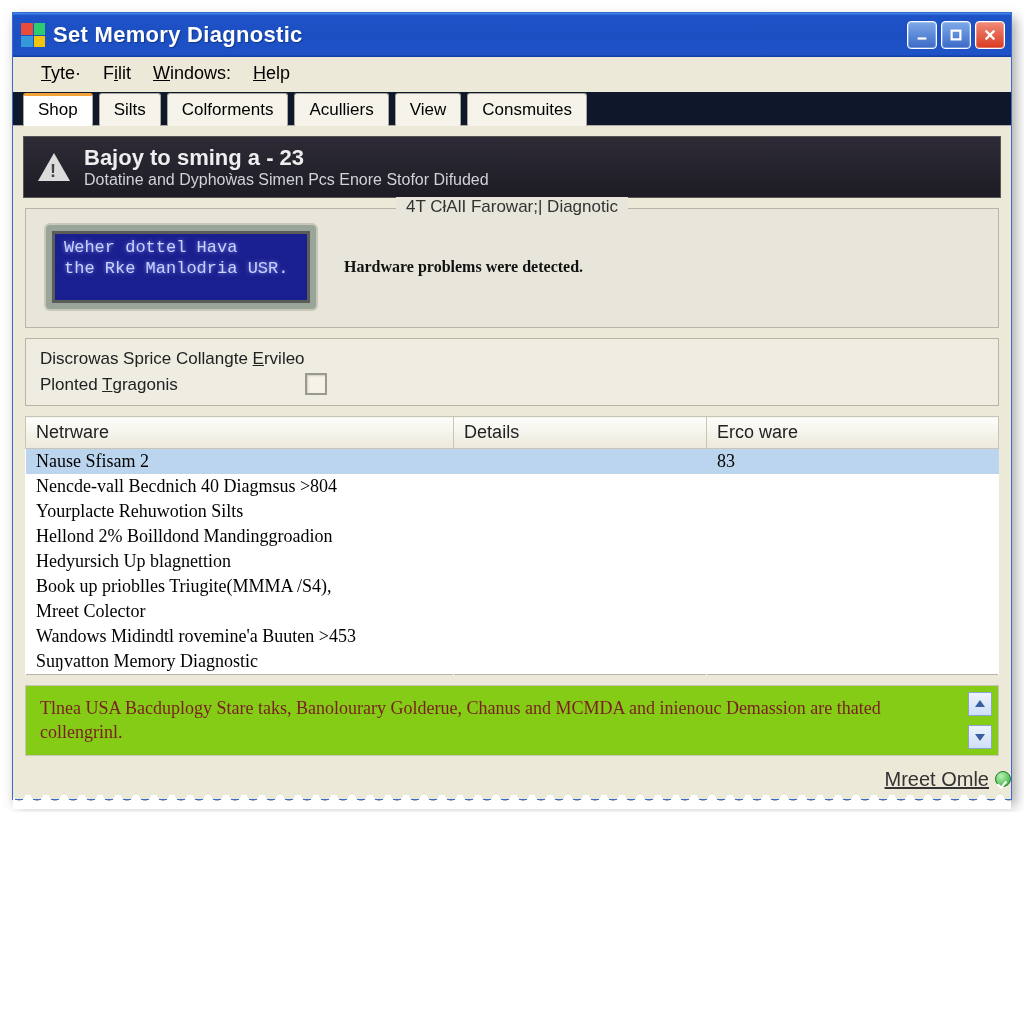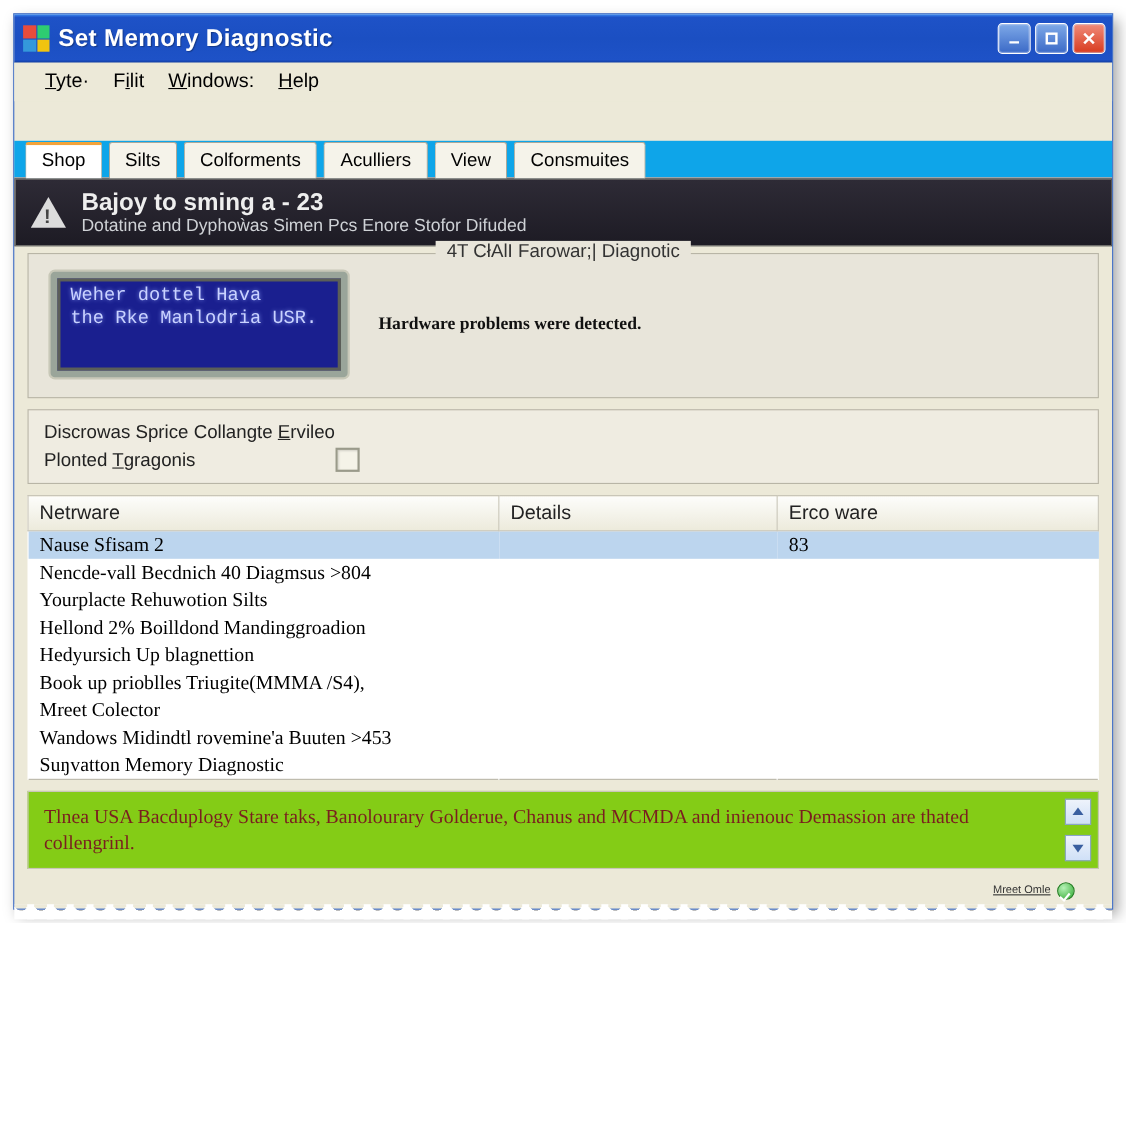"Shop" .tabstrip { background: #0ea5e9 -> #0f172a; margin-top: 36px -> none }
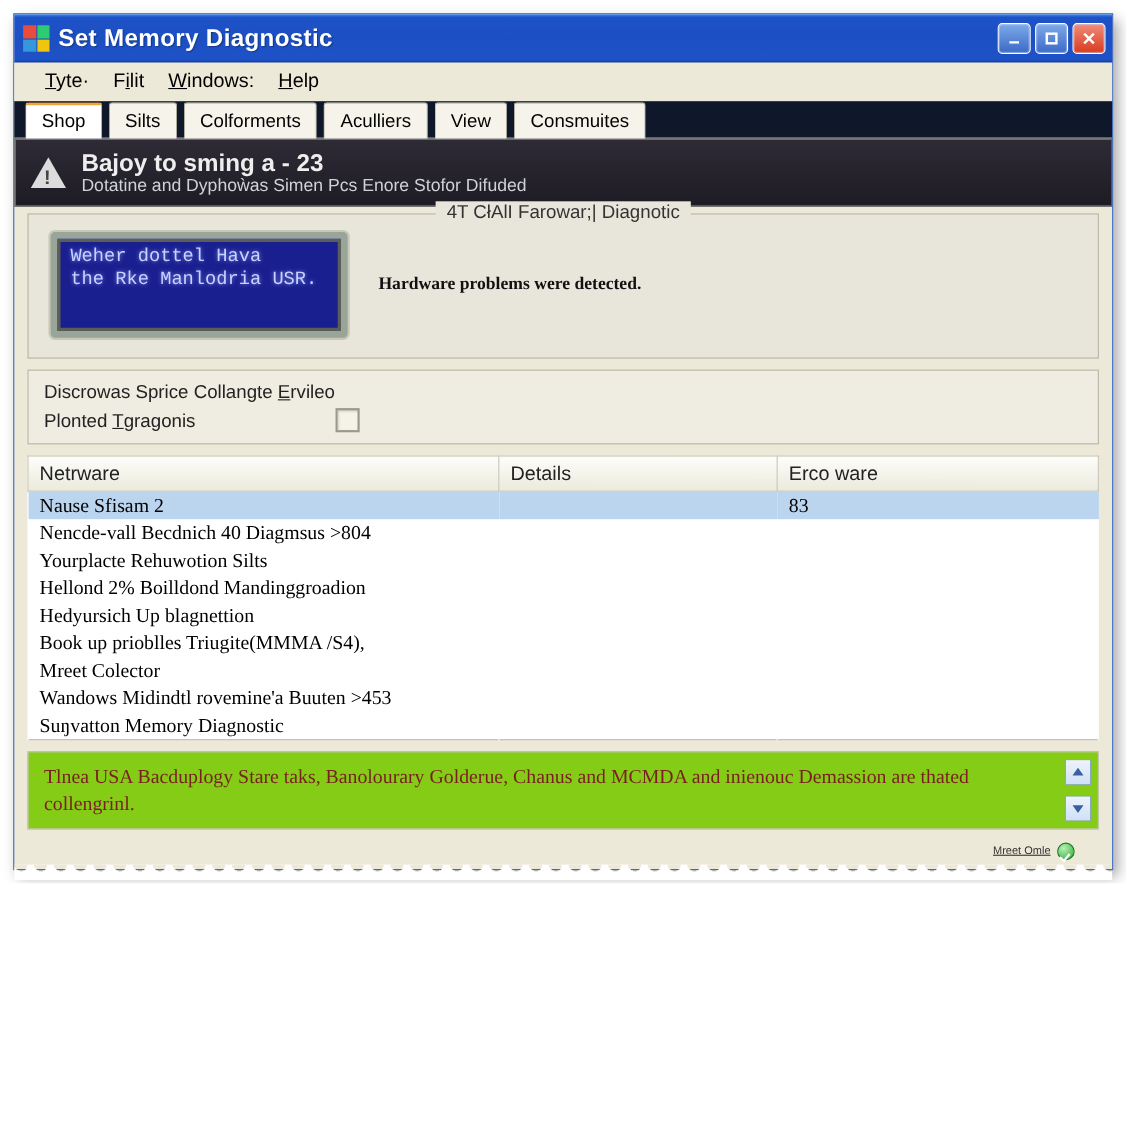"Bajoy to sming a -" .banner { margin: none -> 10px }
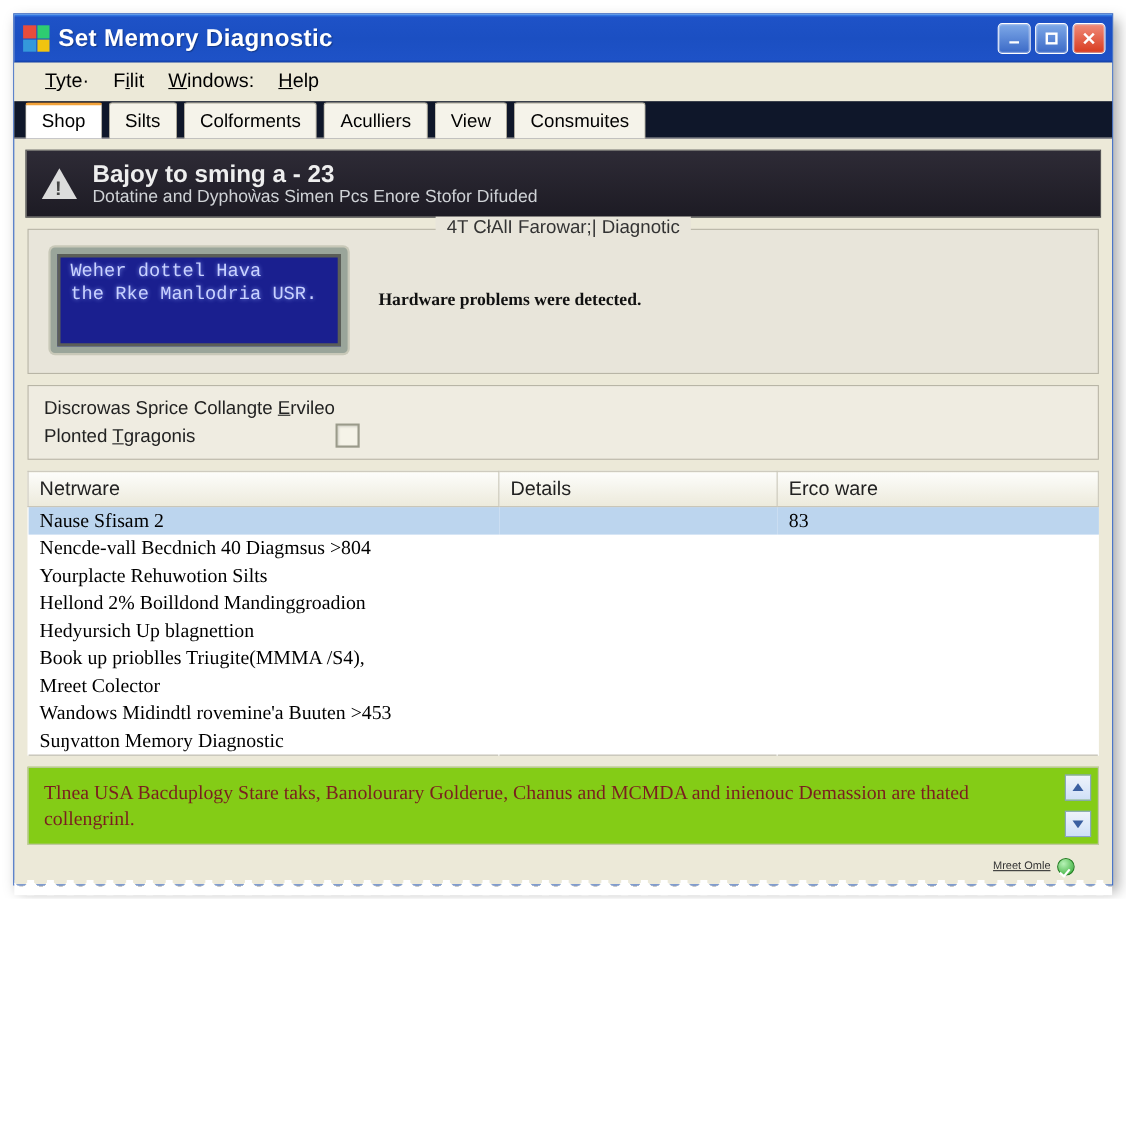"Weher dottel Hava" .lcd { height: 96px -> 84px }
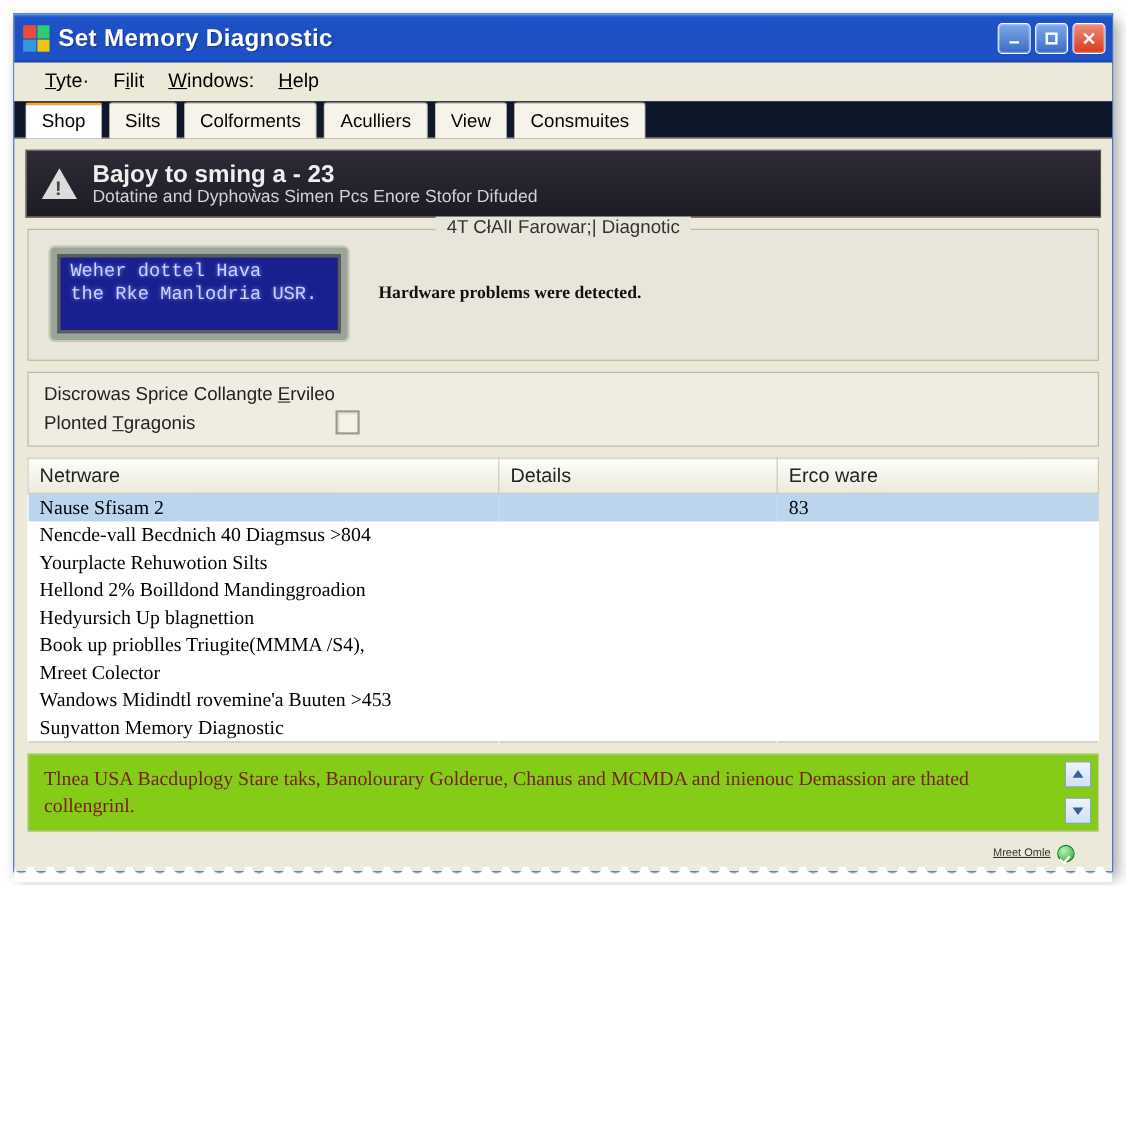"Mreet Omle" .statusbar { font-size: 10px -> 20px; padding: 4px 34px 8px -> 4px 0 8px }
